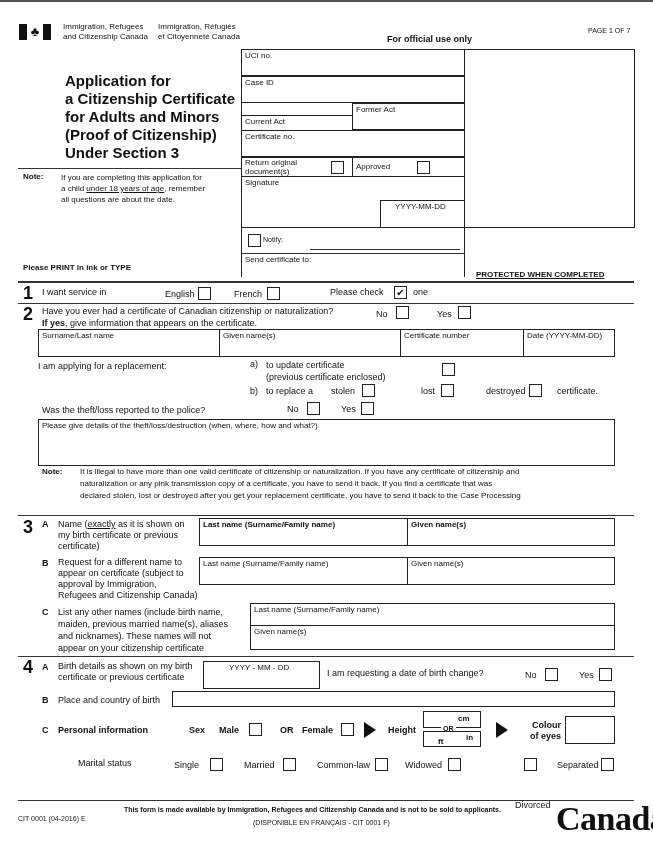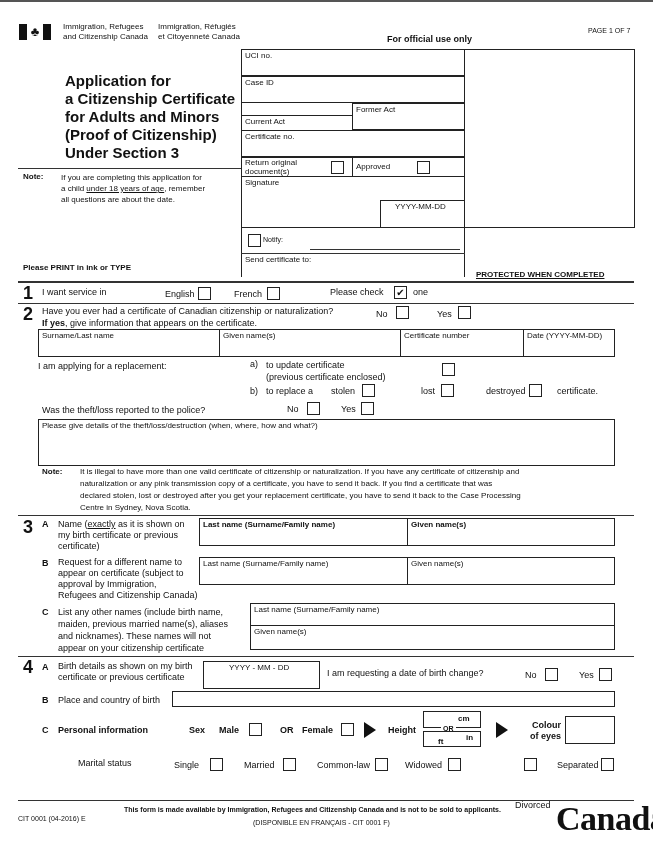"Centre in Sydney, Nova Scotia." div { html: <div>Centre in Sydney, Nova Scotia.</div> -> none }
